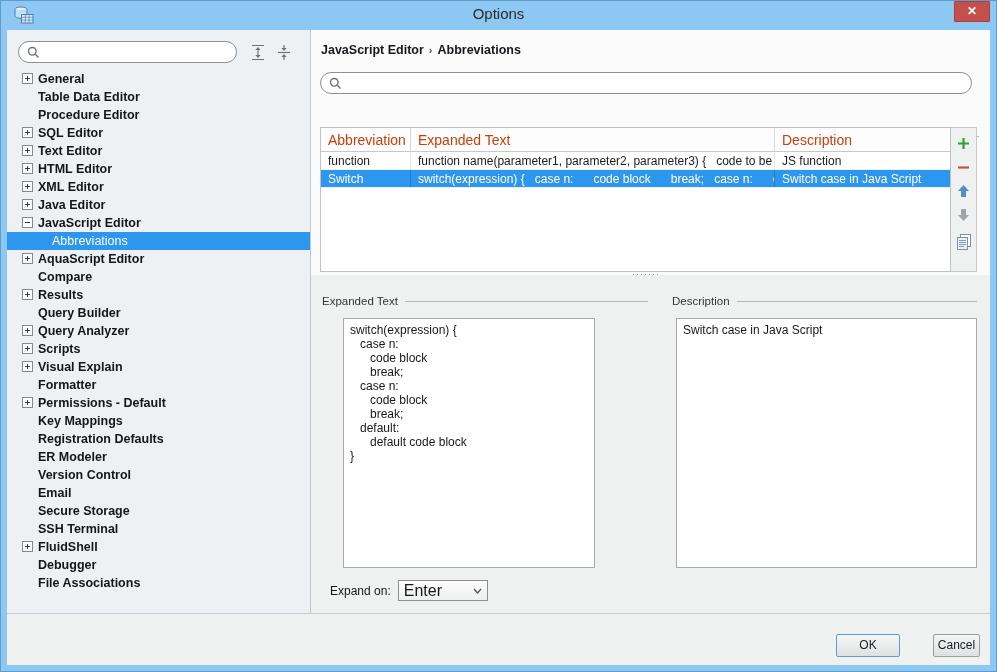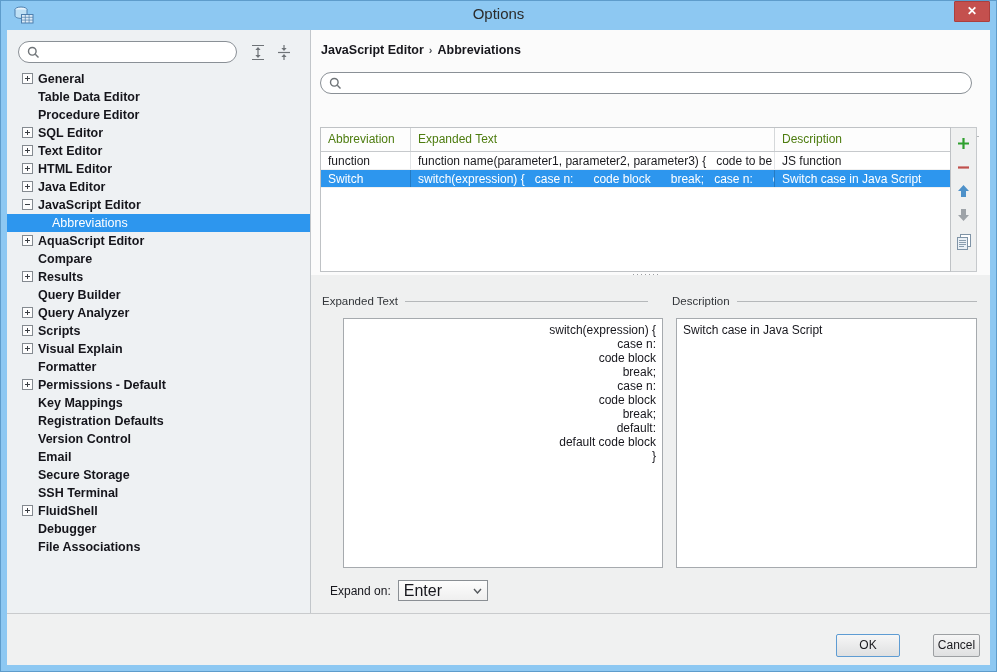"Abbreviation" .hcell { color: #4d7c0f -> #c2410c; font-size: 12px -> 14px }
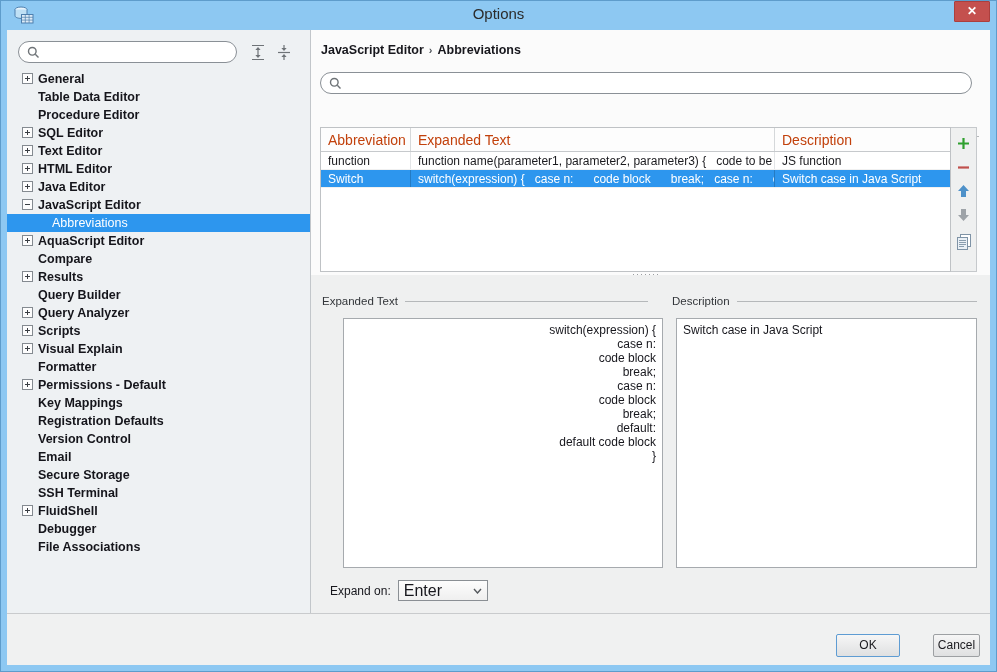"XML Editor" div.tree-item { html: none -> <div><span></span><span>XML Editor</span></div> }
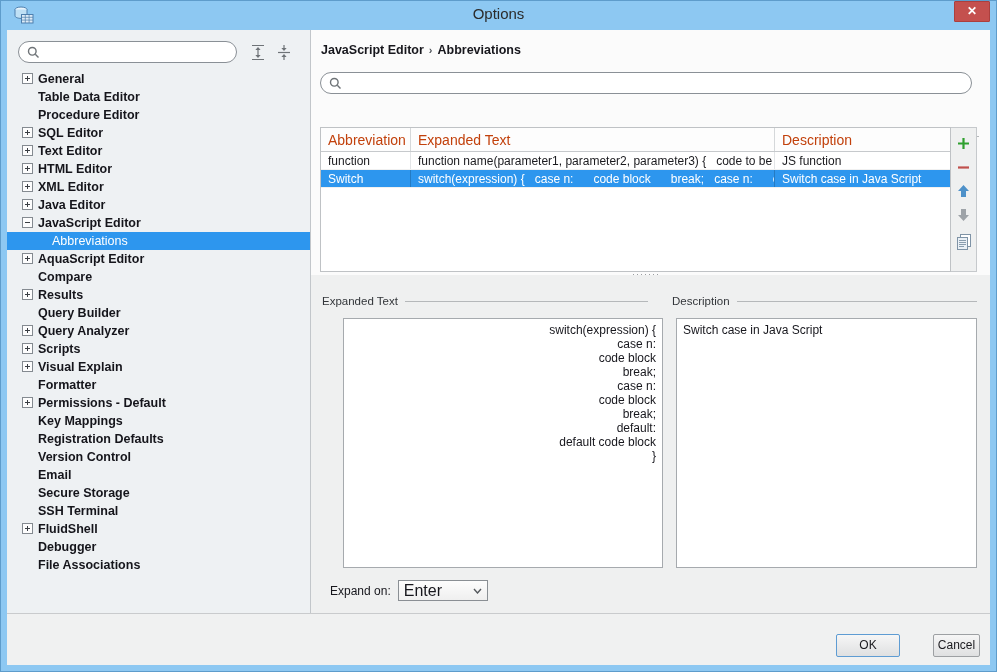"switch(expression) {" .exp-box { text-align: right -> none; width: 320px -> 252px }
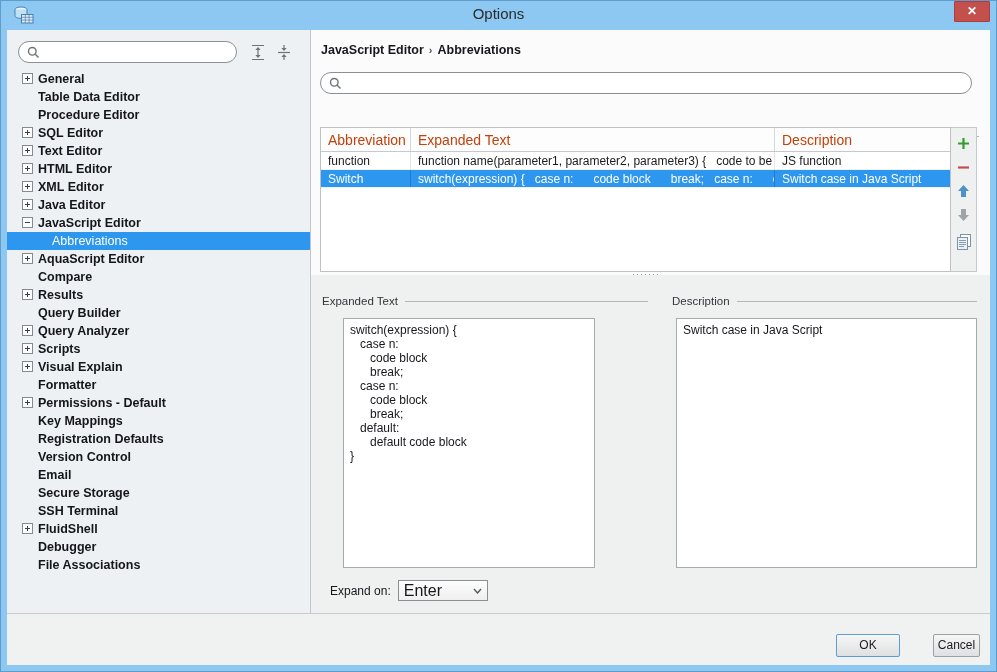"ER Modeler" div.tree-item { html: none -> <div><span>ER Modeler</span></div> }
